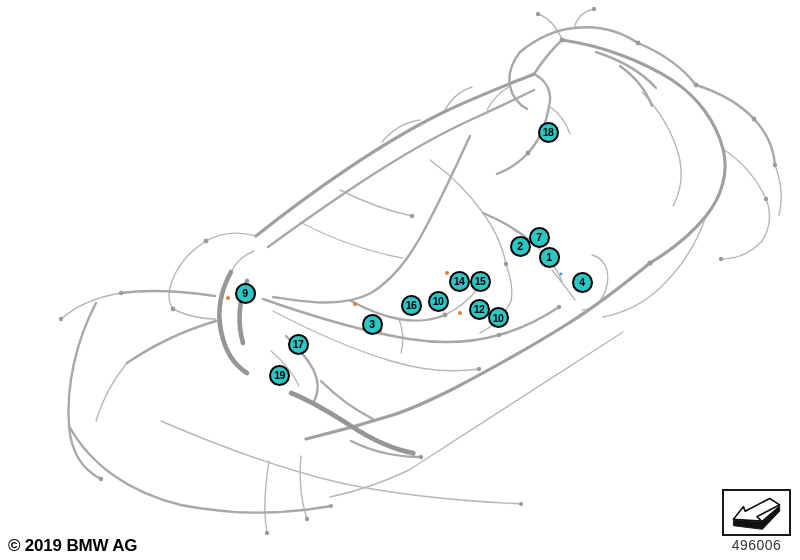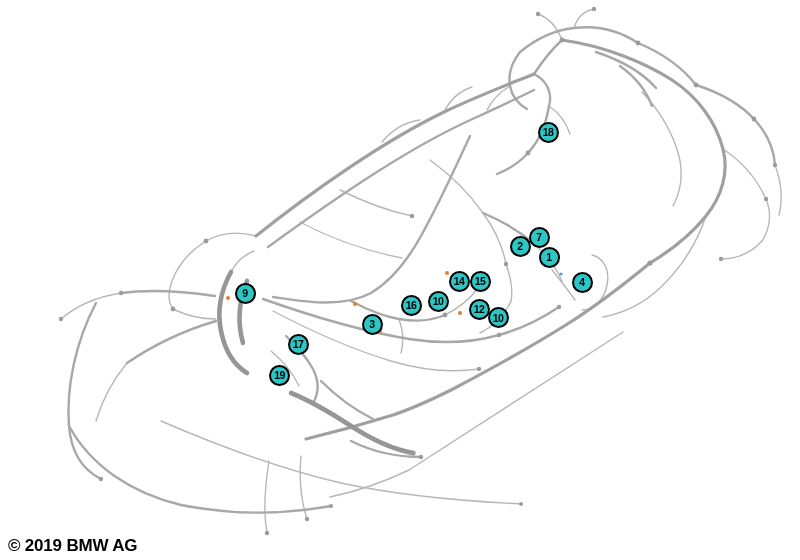"496006" div.thumb { html: none -> <div> <div> <svg> <polygon></polygon> <path></path> </svg> </div> <div>496006</div> </div> }
